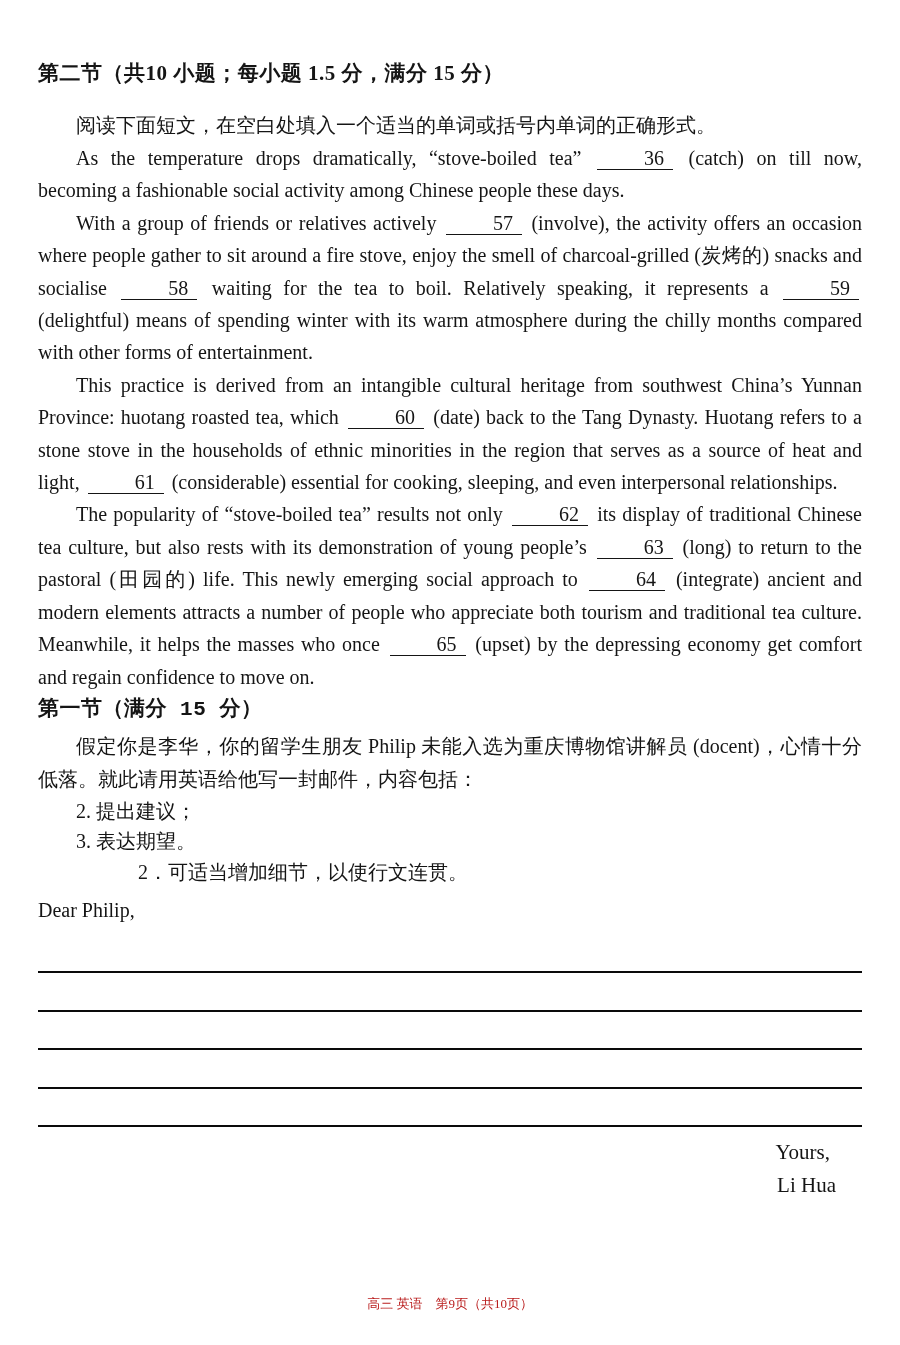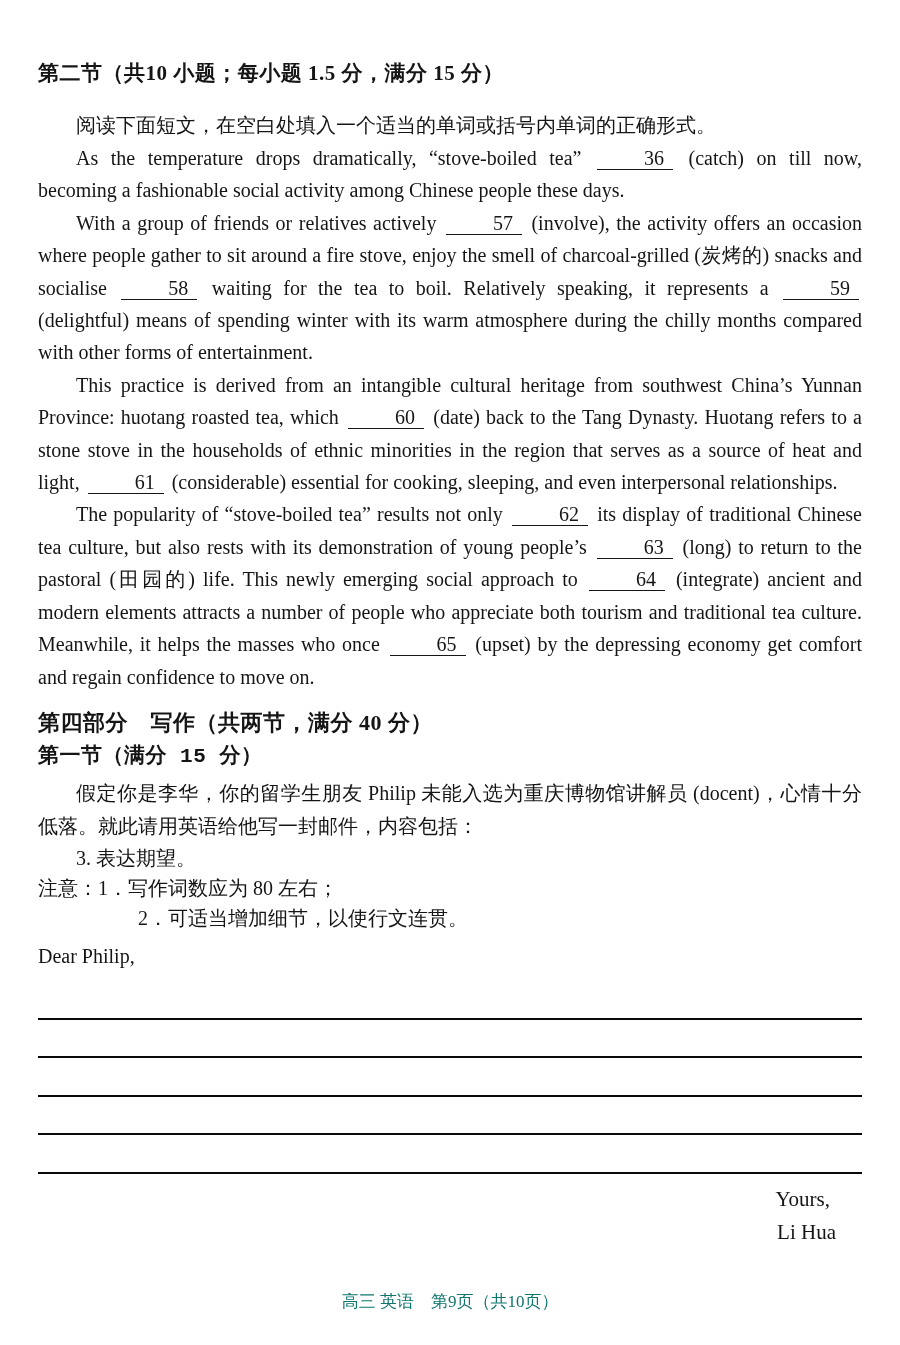"第四部分 写作（共两节，满分 40 分）" div.sec4-heading { html: <div>第四部分 写作（共两节，满分 40 分）</div> -> none }
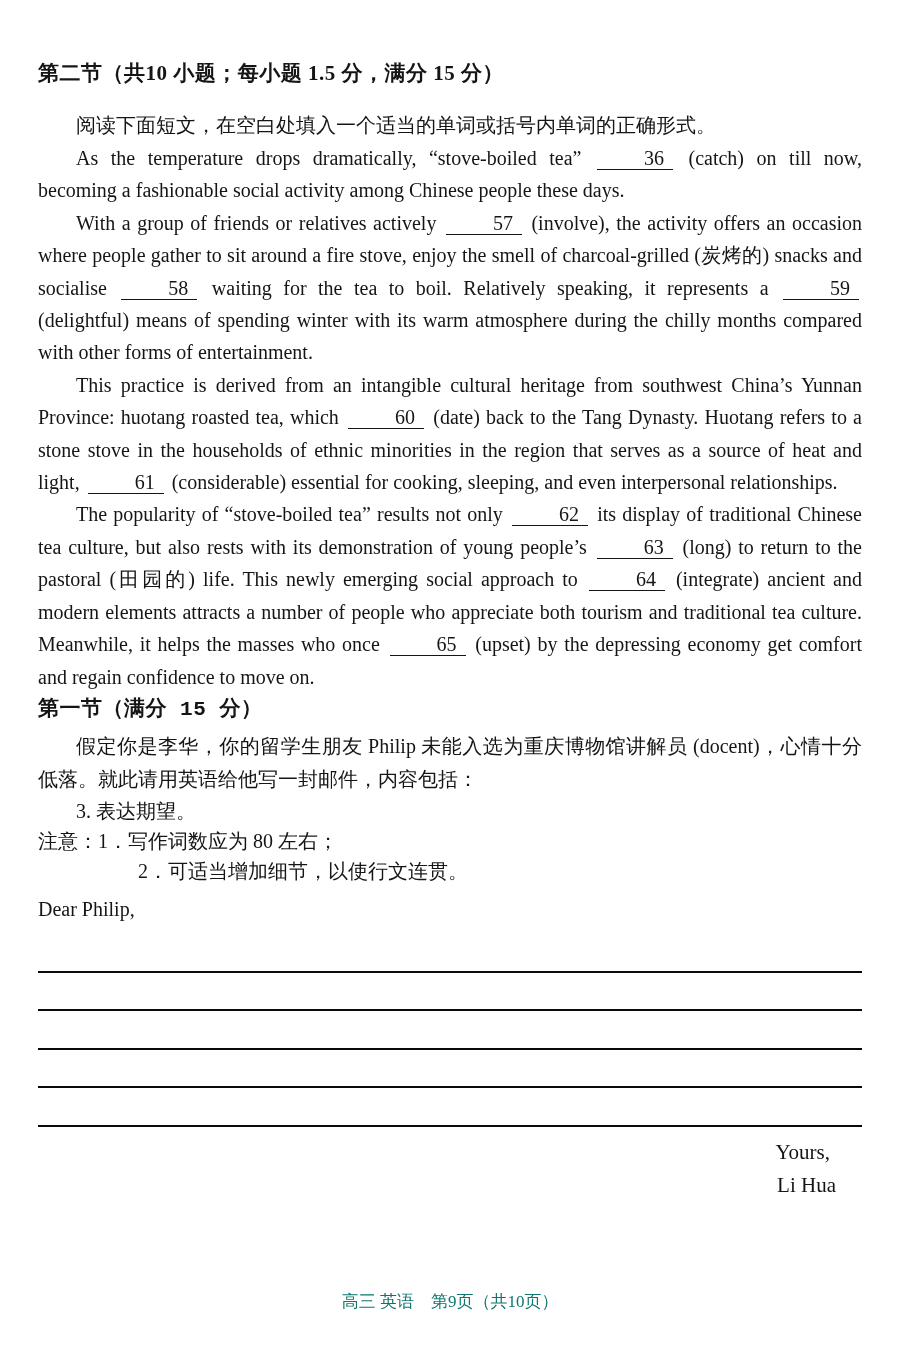"2. 提出建议；" div.point { html: none -> <div>2. 提出建议；</div> }
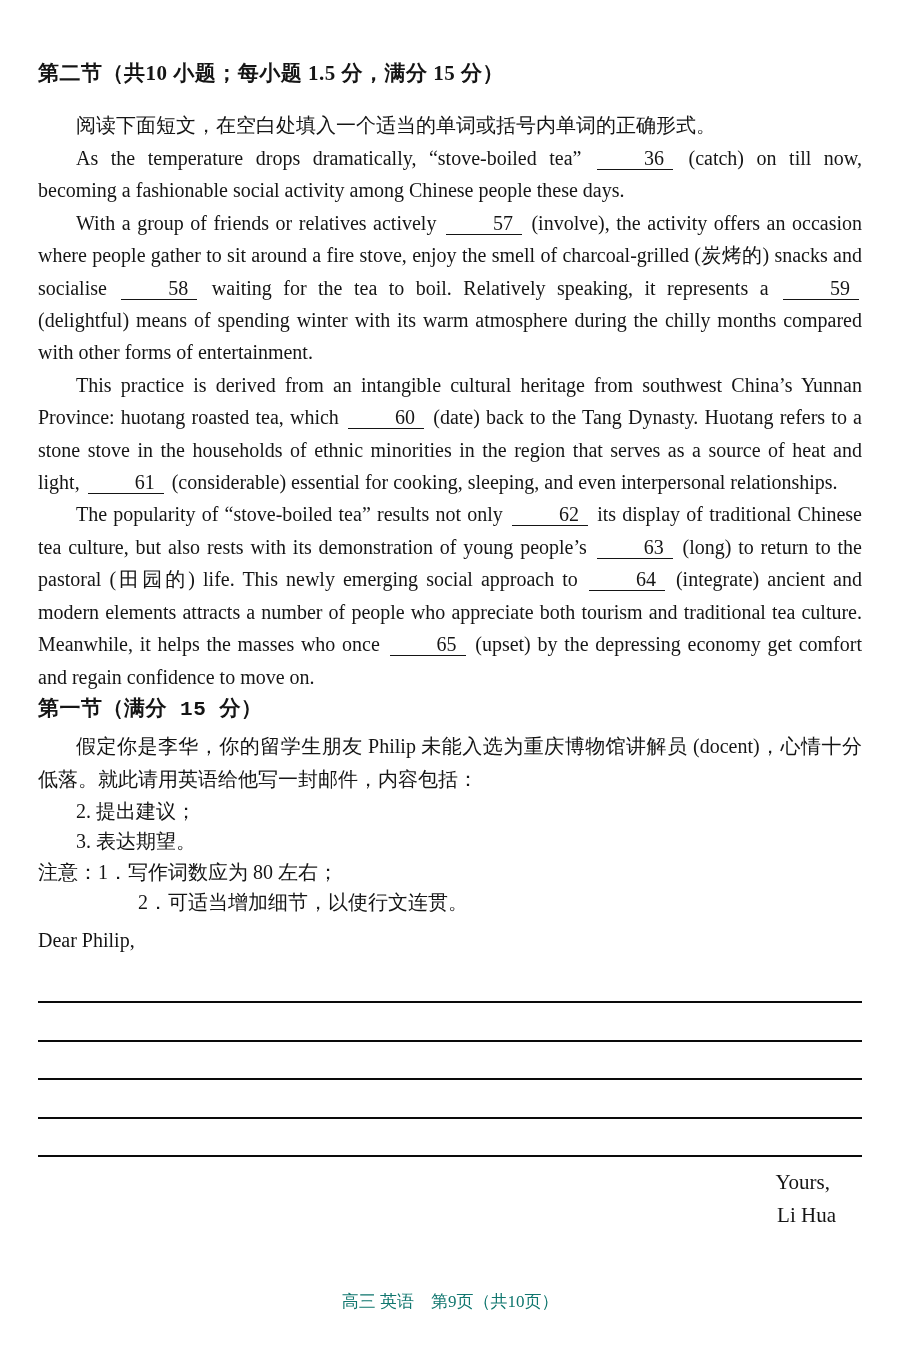"注意：1．写作词数应为 80 左右；" div.note { html: <div>注意：1．写作词数应为 80 左右；</div> -> none }
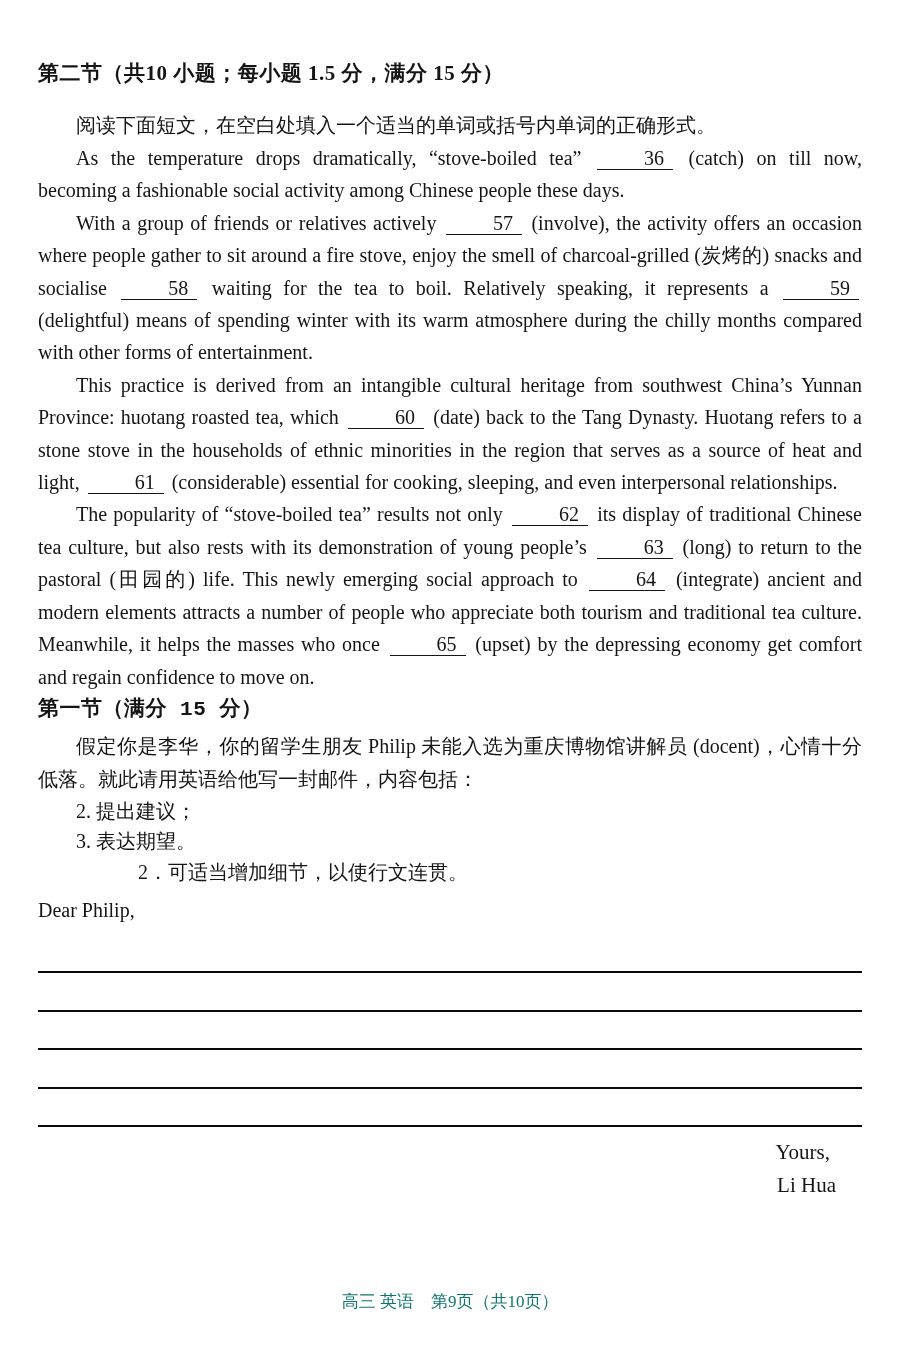"高三 英语 第9页（共10页）" .footer { color: #0f766e -> #b91c1c; font-size: 17px -> 13px }
